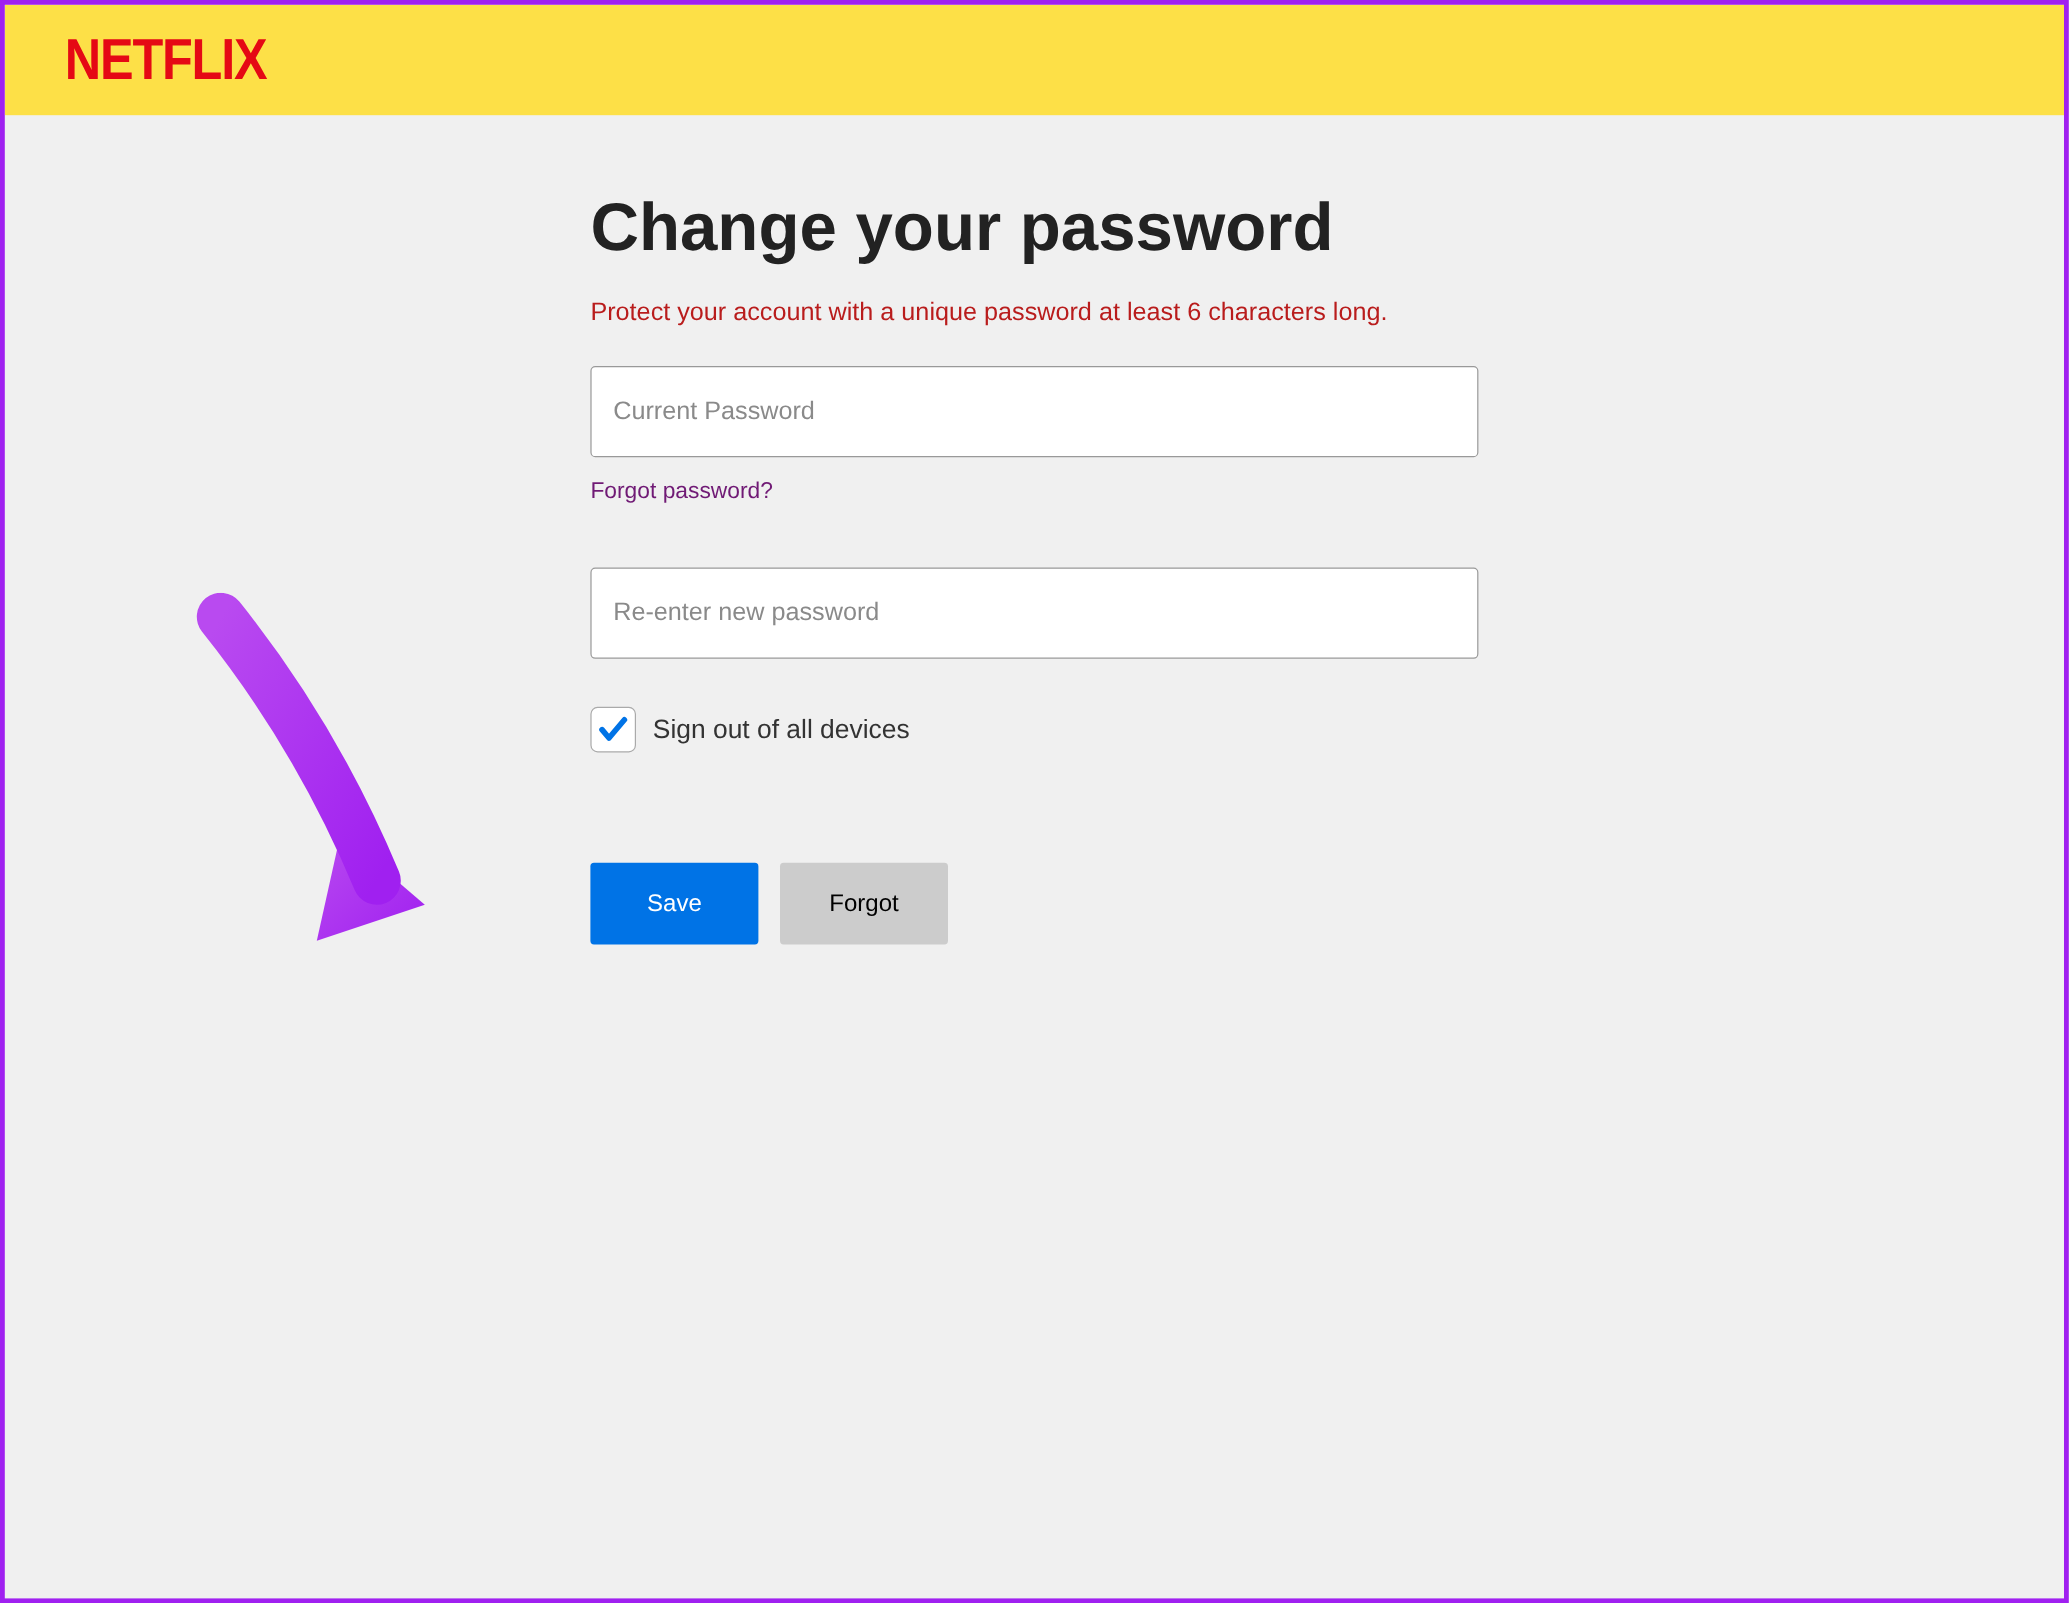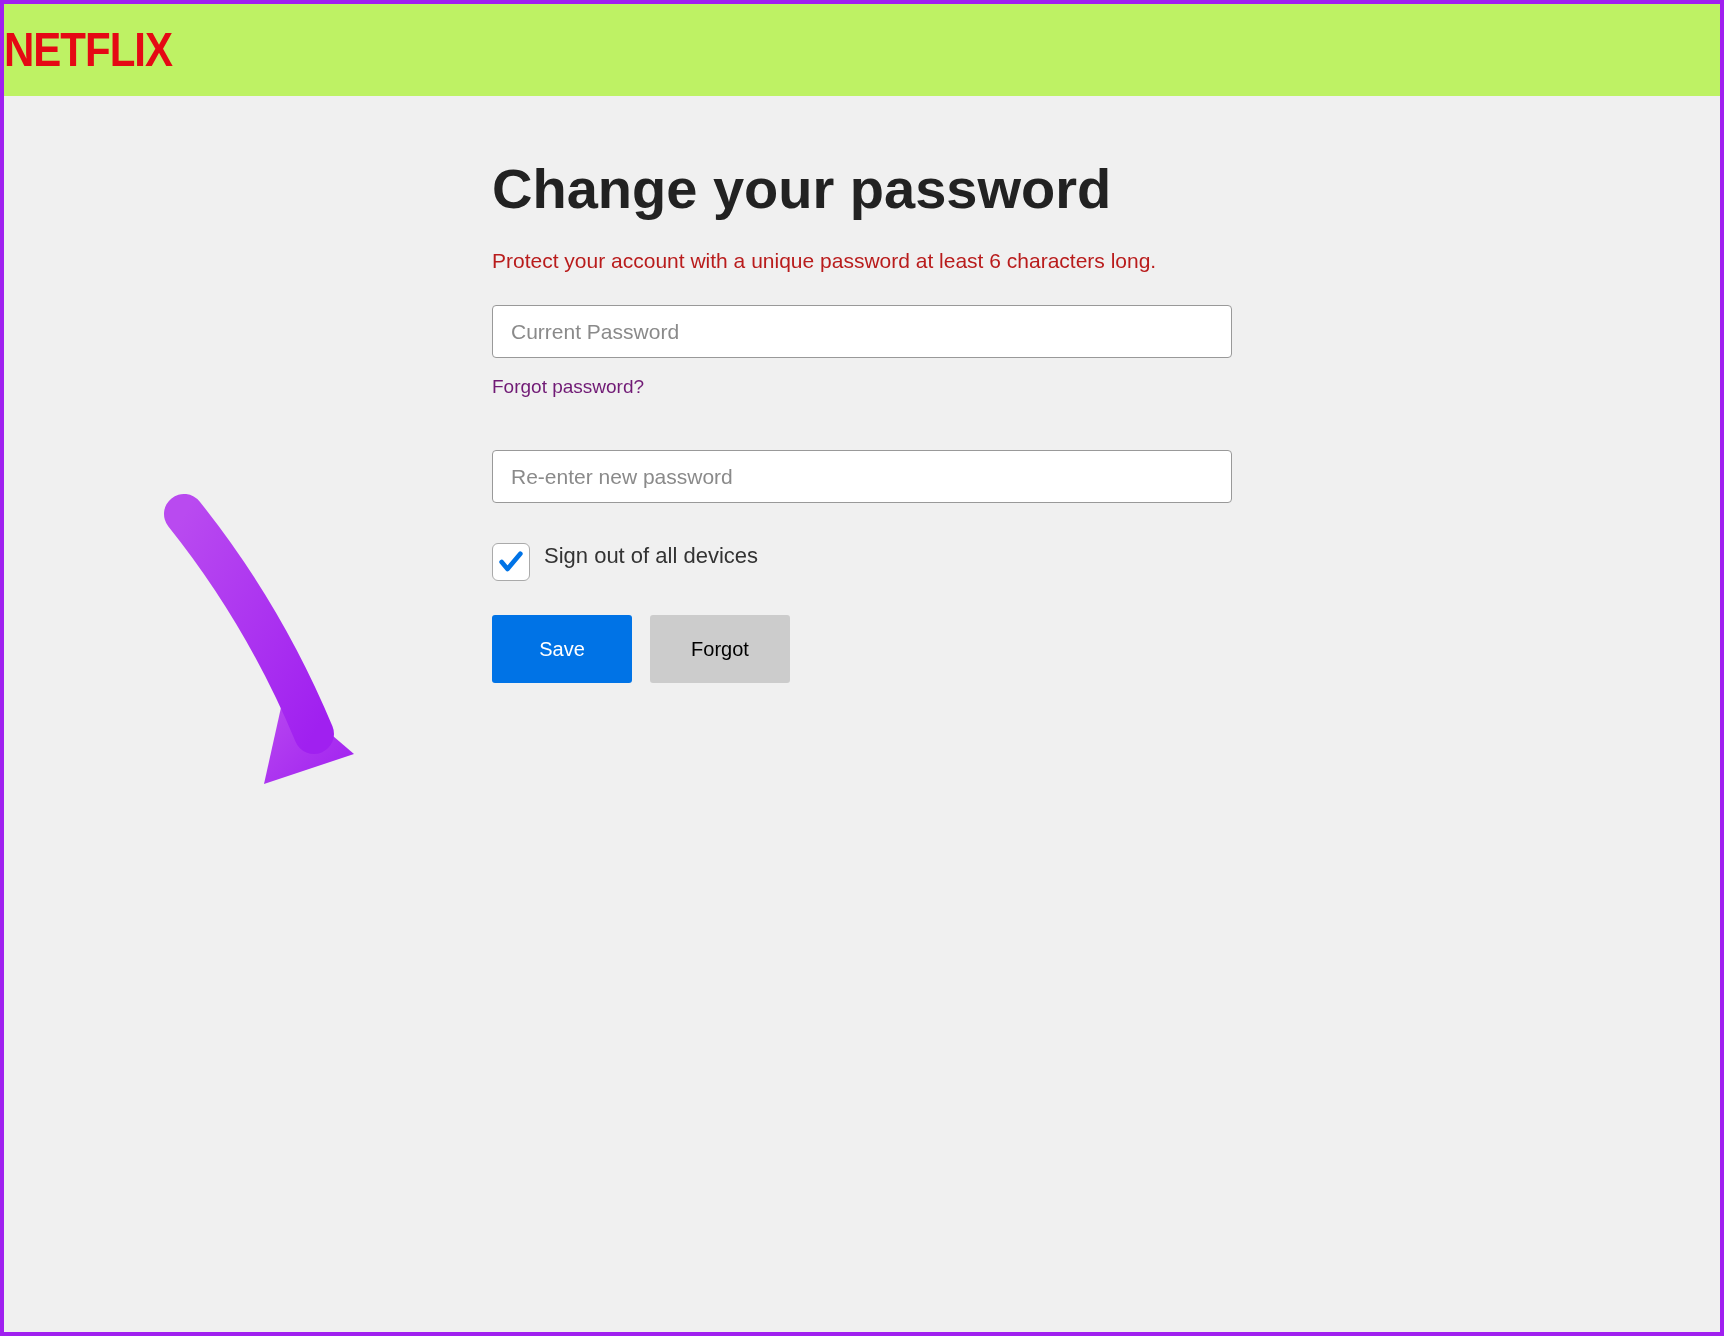"NETFLIX" .header { background: #bef264 -> #fde047; padding-left: none -> 50px }
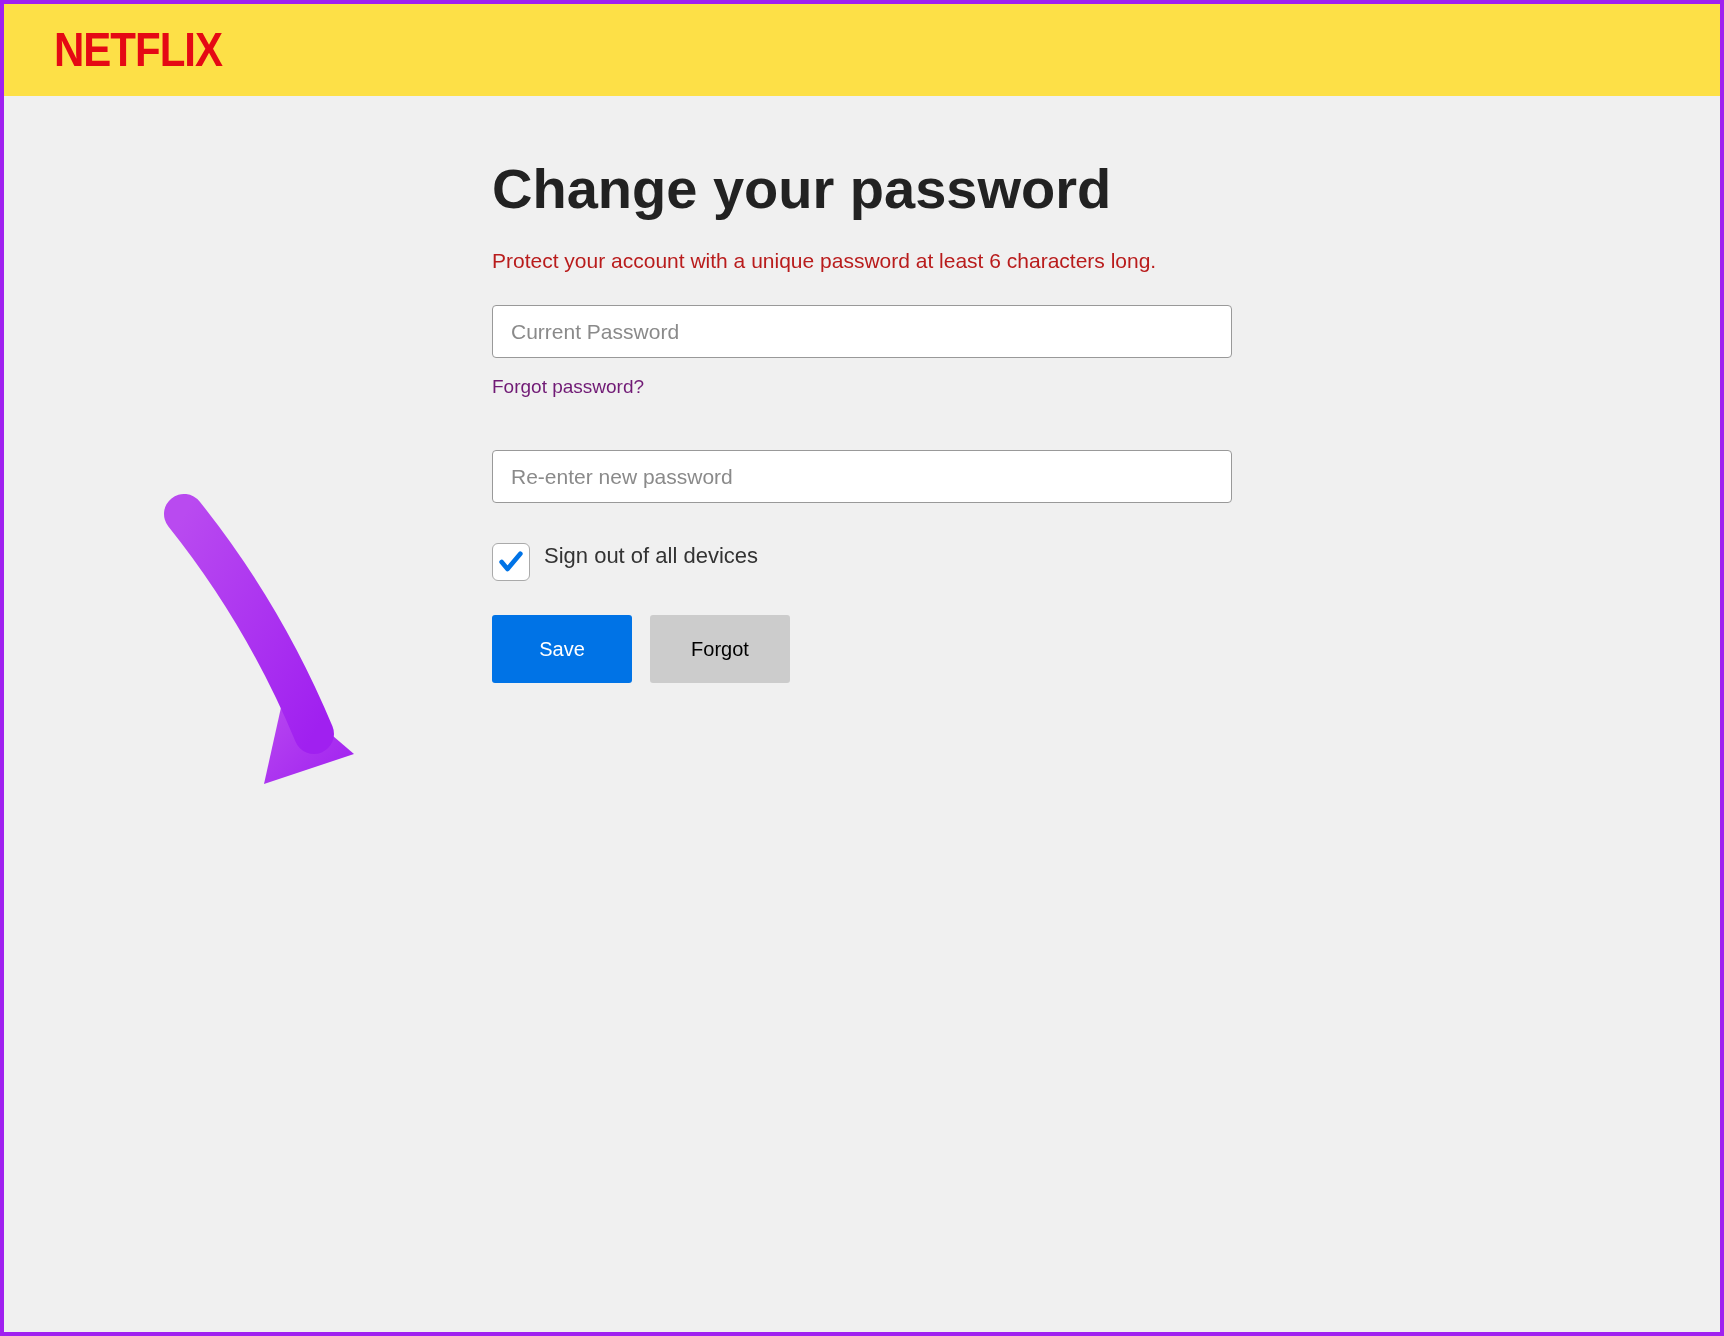"Current Password" input[type="password"], input[type="text"] { height: 53px -> 76px }
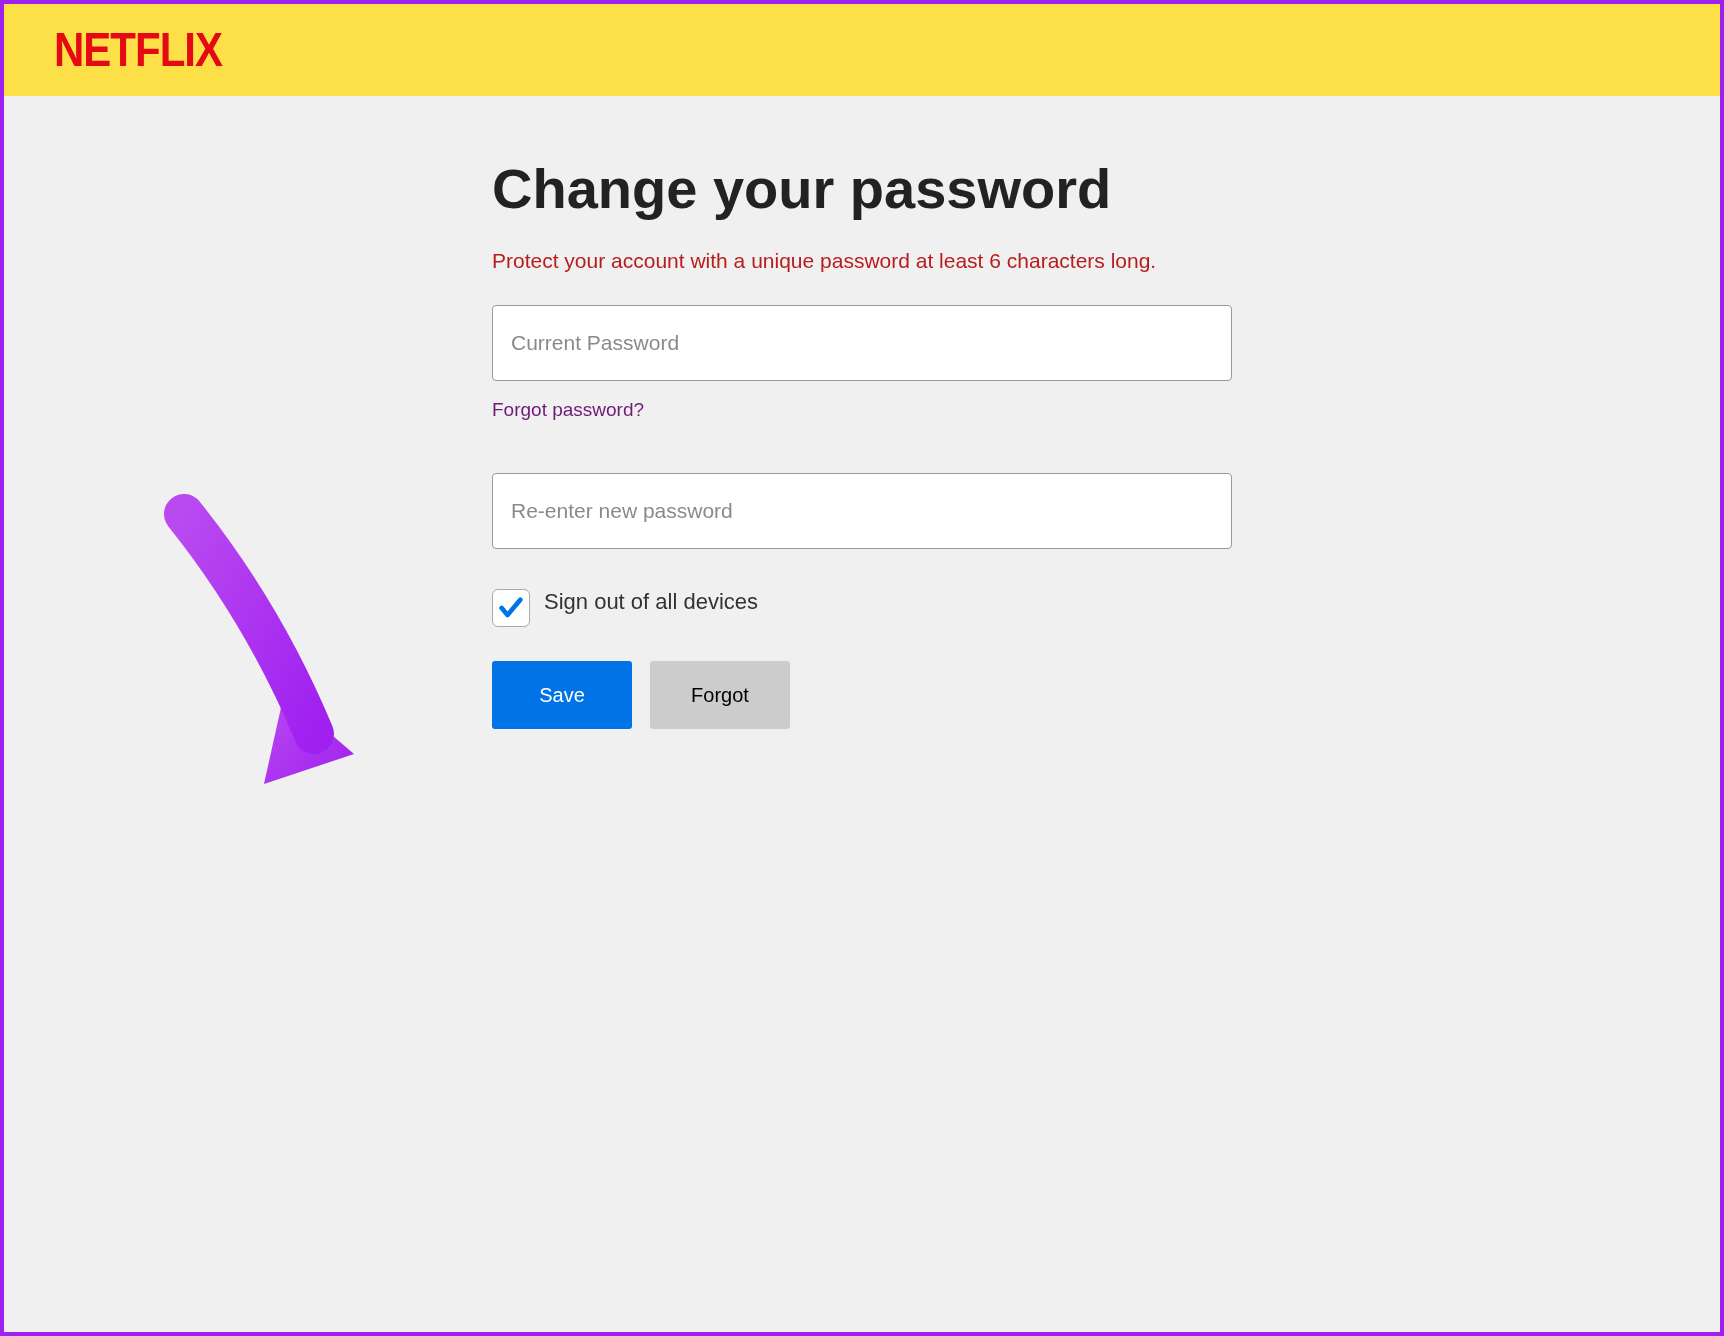"Sign out of all devices" .checkbox-row { align-items: none -> center; margin-bottom: 34px -> 92px }
